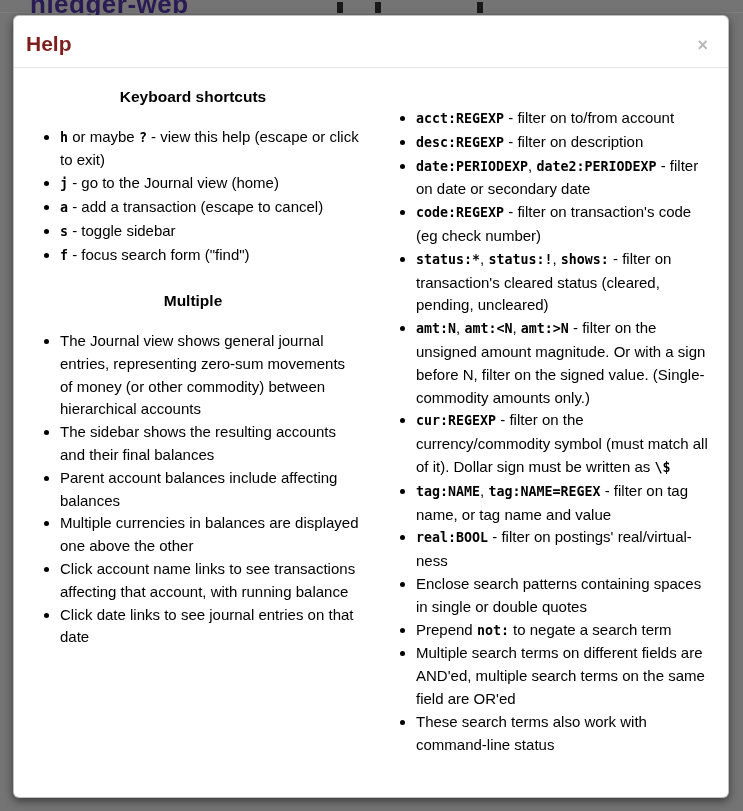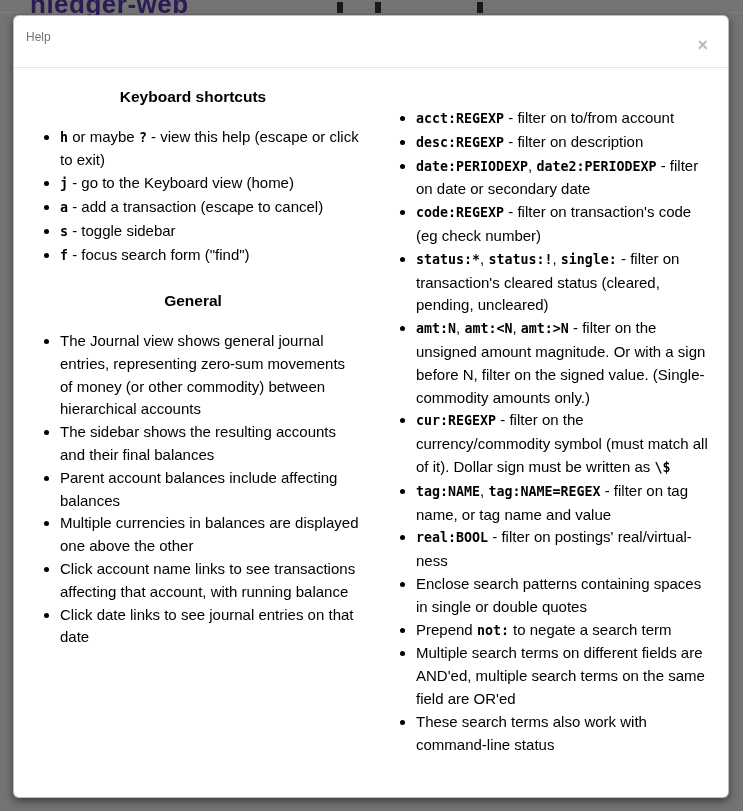"Help" .modal-title { color: #737373 -> #7f1d1d; font-size: 12px -> 21px; font-weight: normal -> bold }
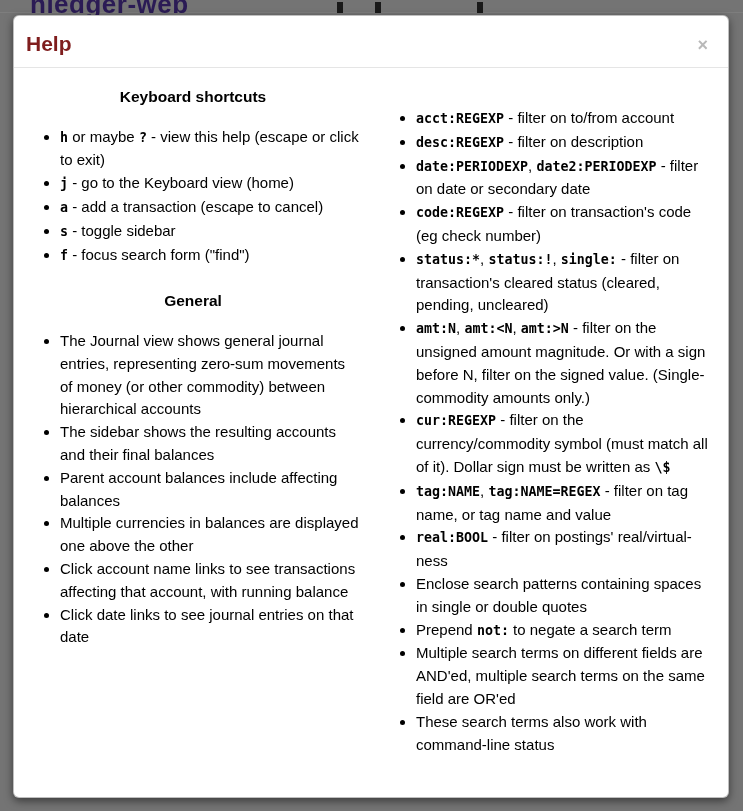"- go to the Keyboard" span { text: Keyboard -> Journal }
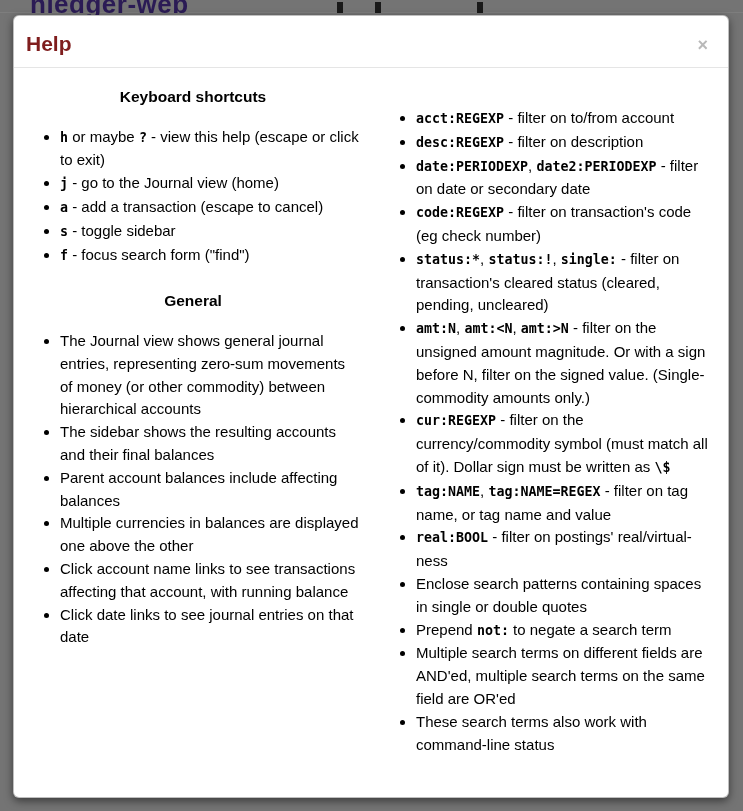"single:" code { text: single -> shows }
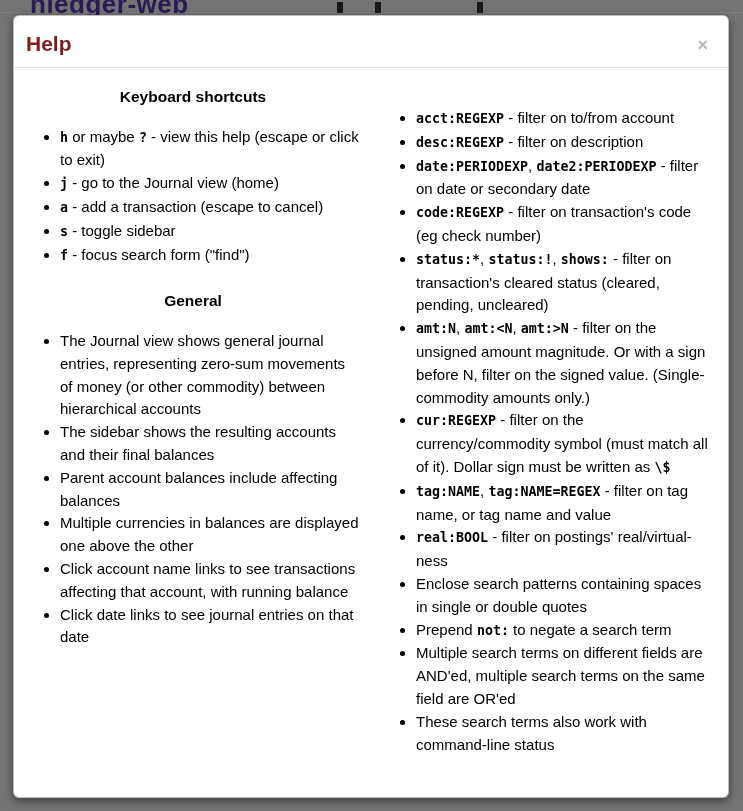"General" h5.section-heading { text: General -> Multiple }
